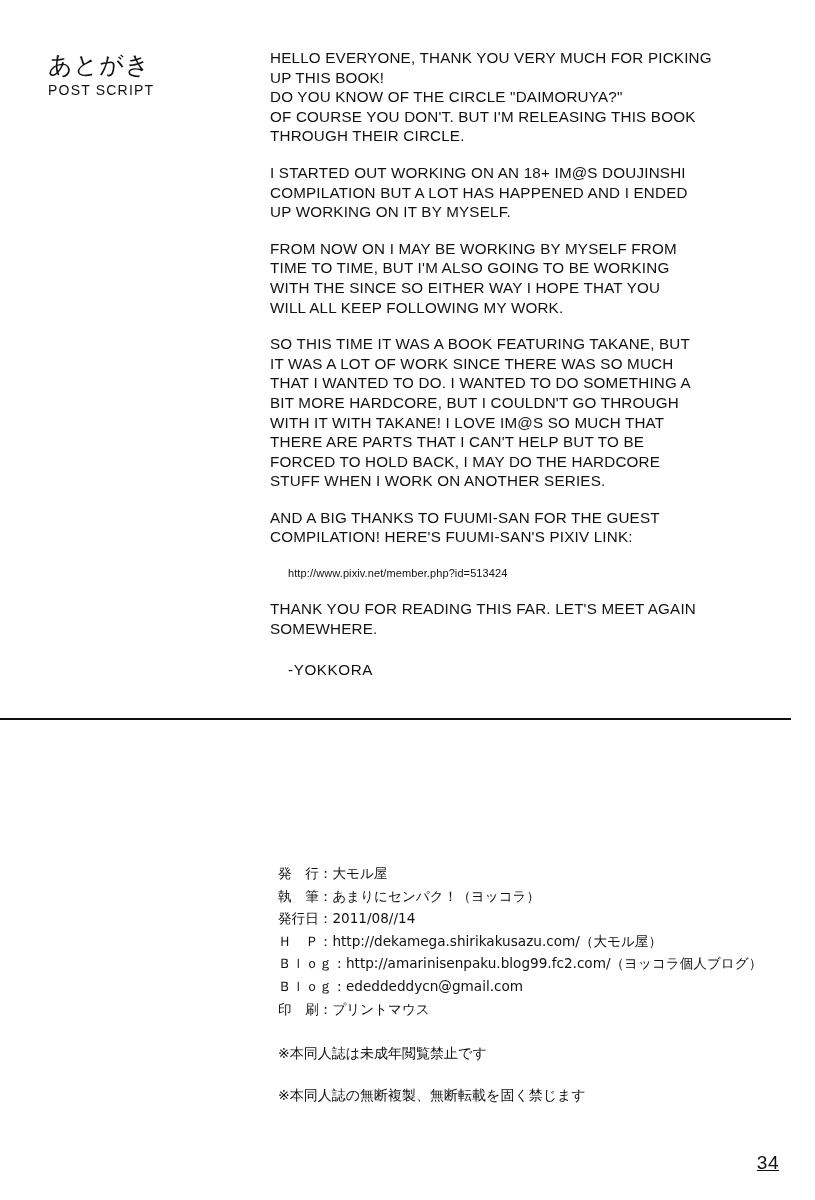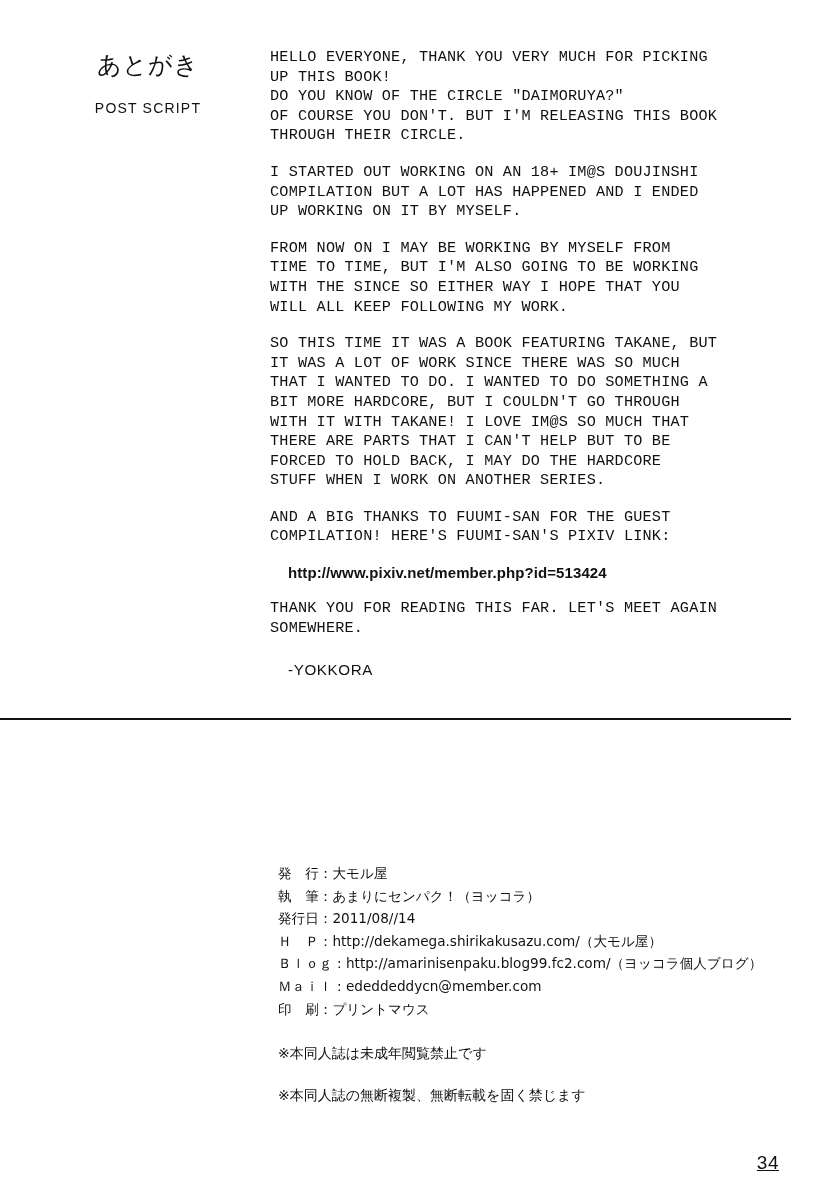"あとがき" .afterword-head { text-align: center -> none }
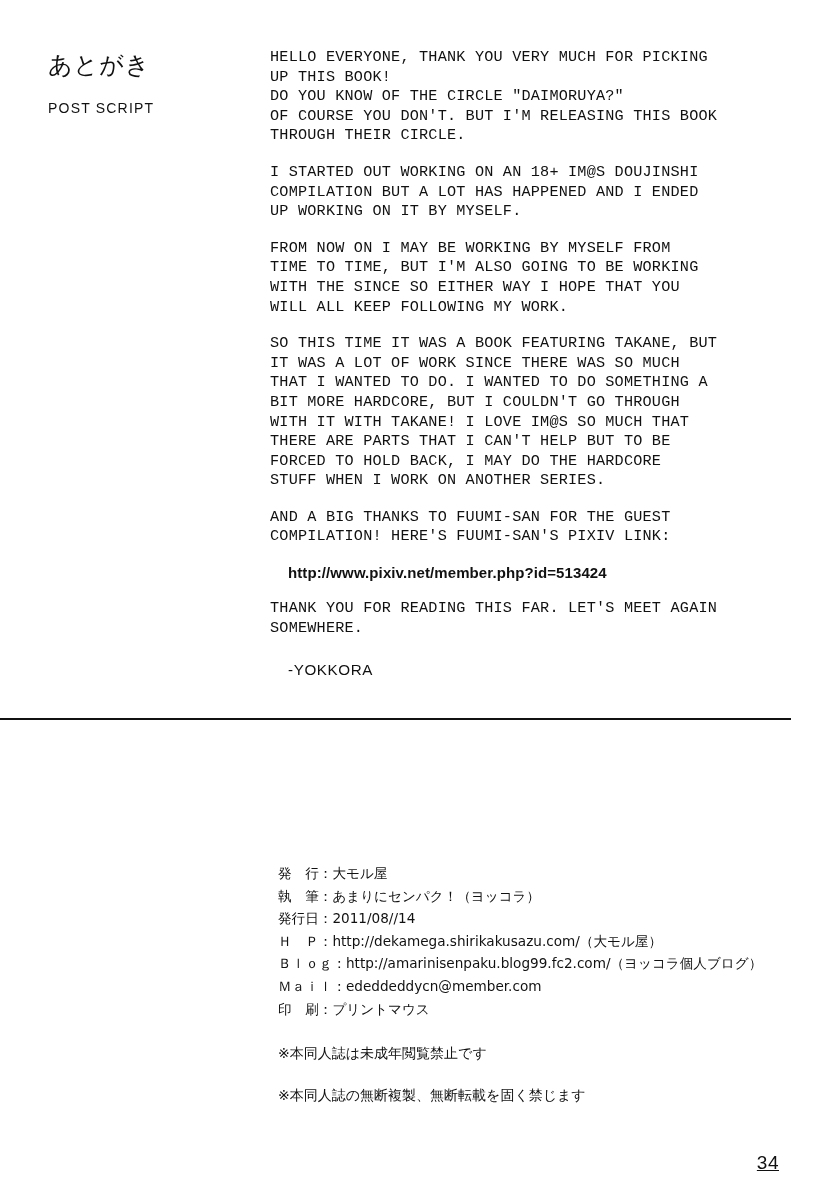"HELLO EVERYONE, THANK YOU VERY" .para { font-family: Liberation Mono, monospace -> Liberation Sans, sans-serif }
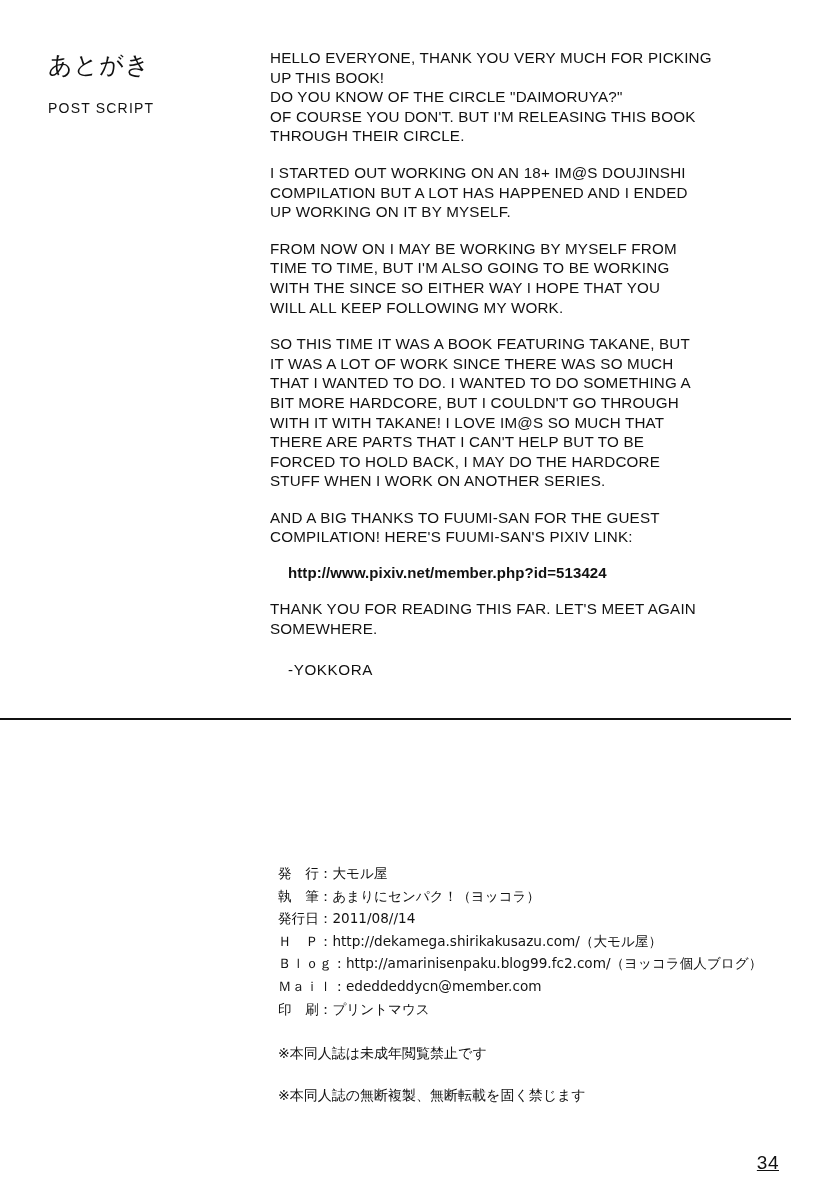"POST SCRIPT" .afterword-en { margin-top: 22px -> 4px }
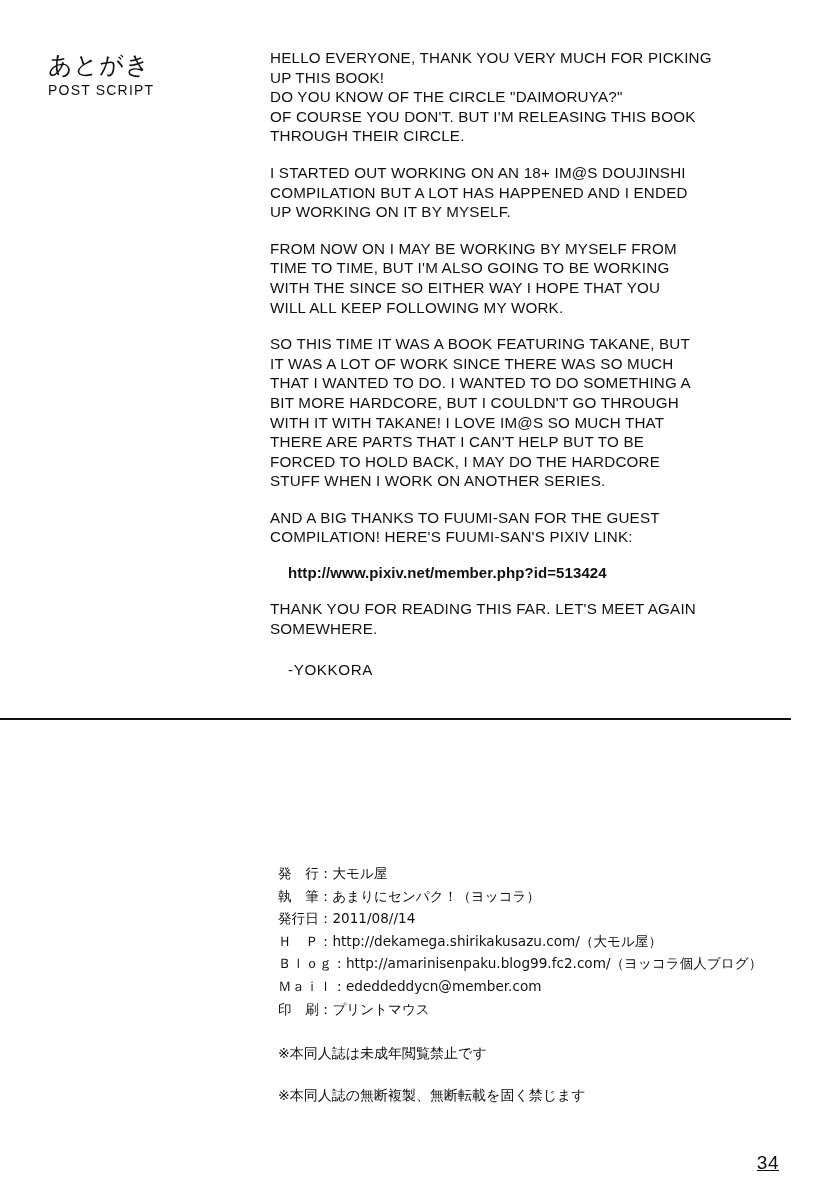"http://www.pixiv.net/member.php?id=51342" .link-line { font-size: 15px -> 11px; font-weight: bold -> none }
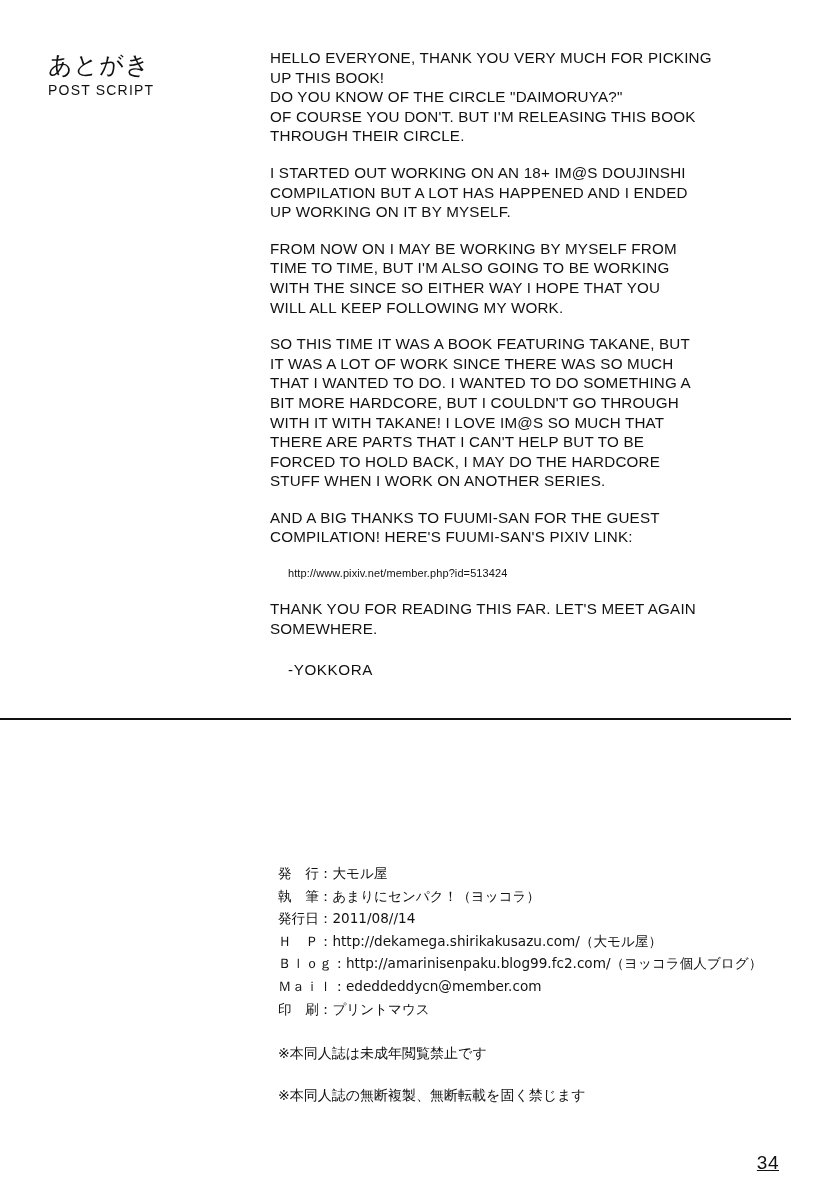"Ｍａｉｌ：ededdeddycn@member.com" div.colophon-row { text: Ｍａｉｌ：ededdeddycn@member.com -> Ｂｌｏｇ：ededdeddycn@gmail.com }
